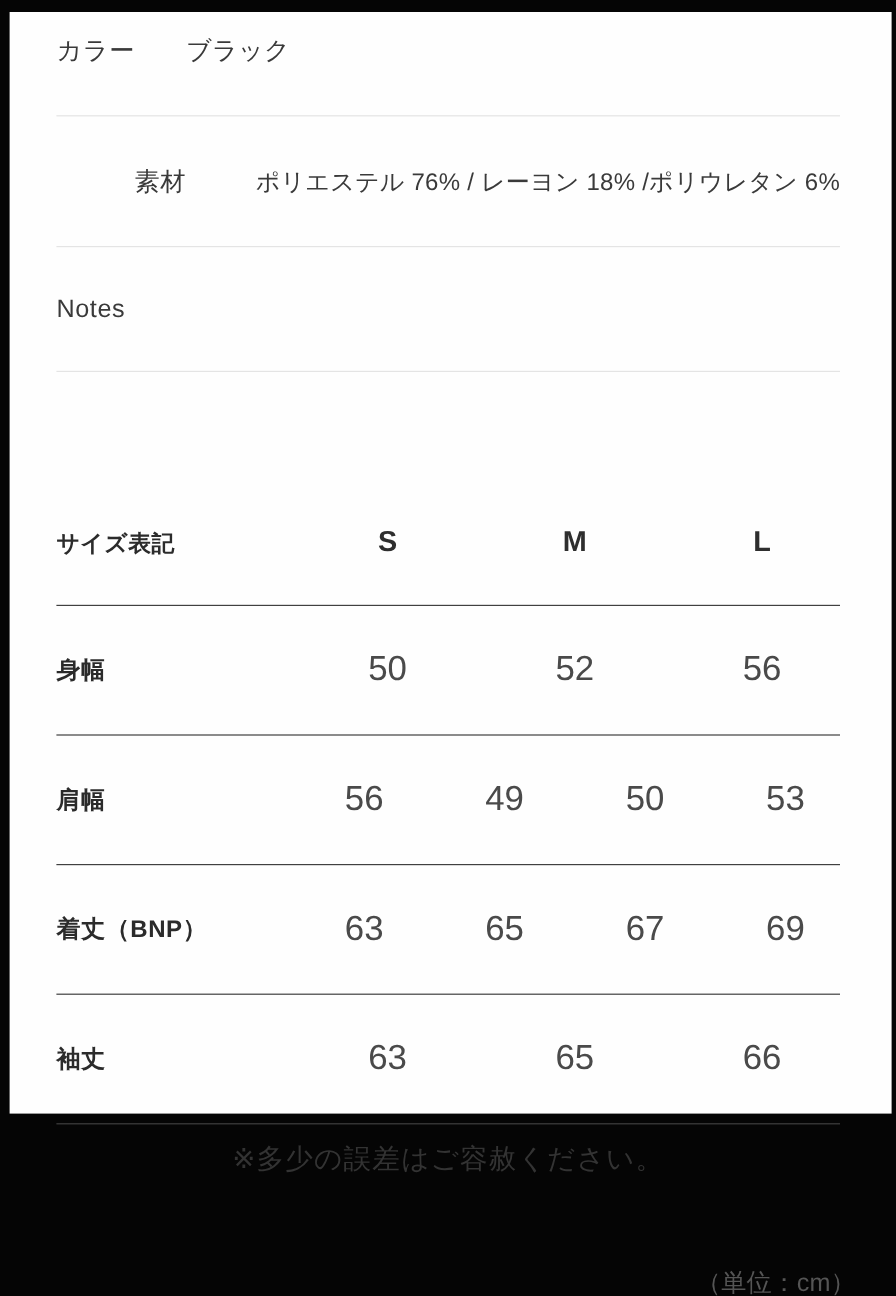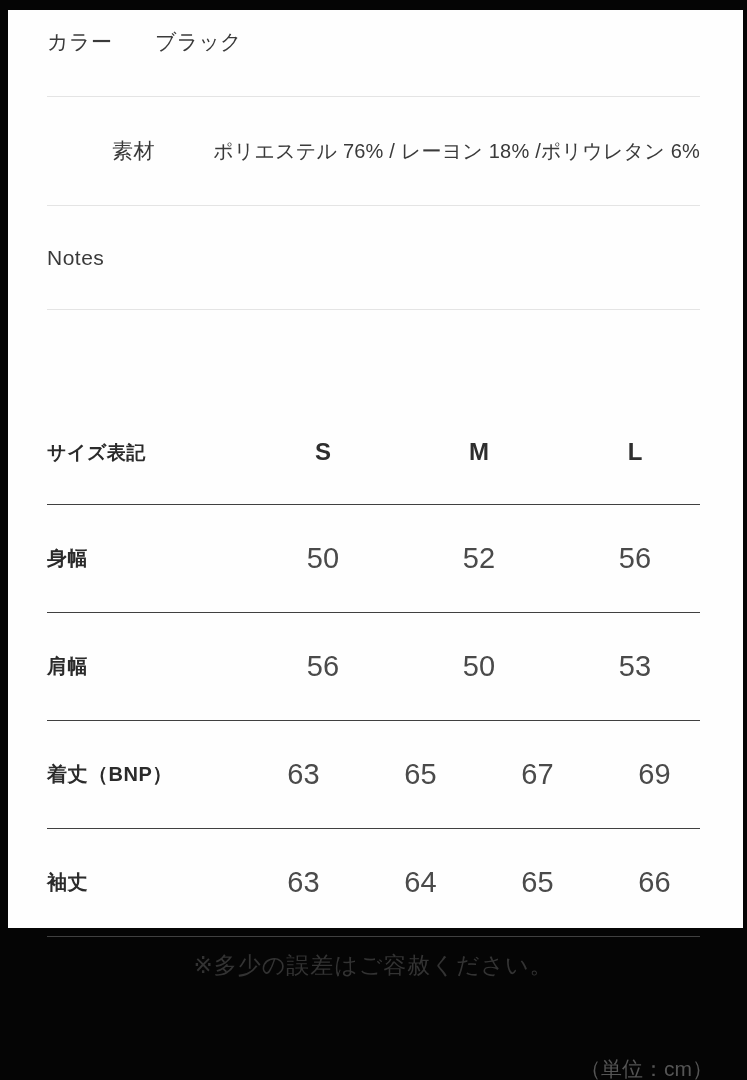"49" span.cell { html: none -> <span>49</span> }
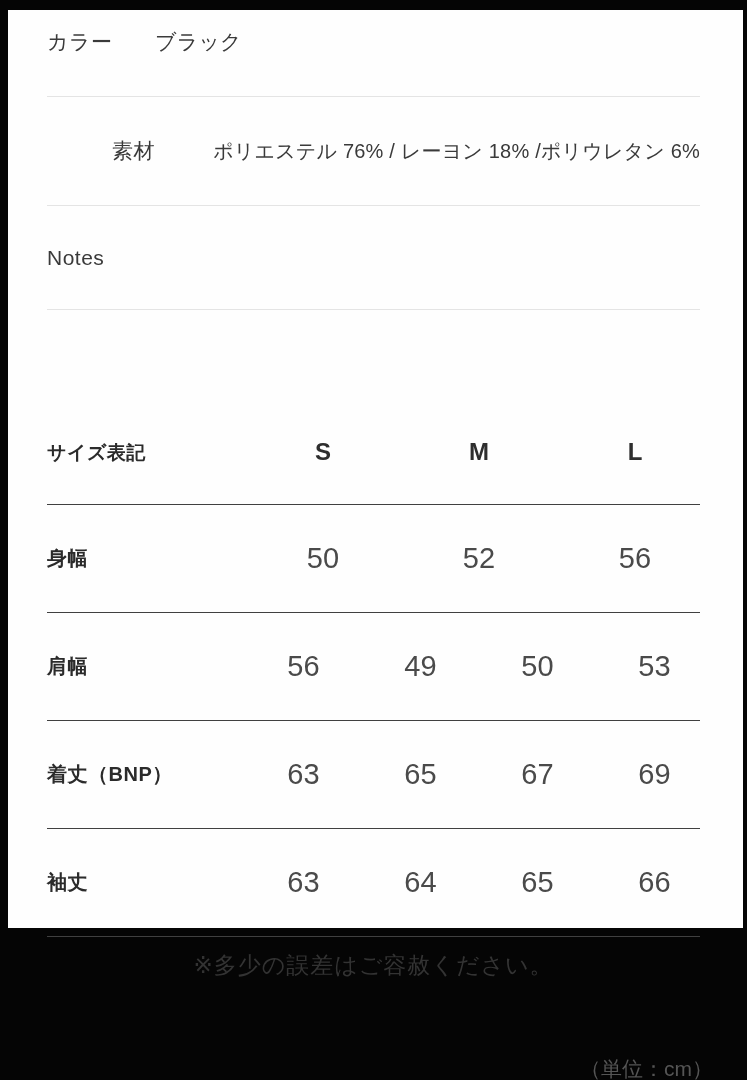"64" span.cell { html: <span>64</span> -> none }
